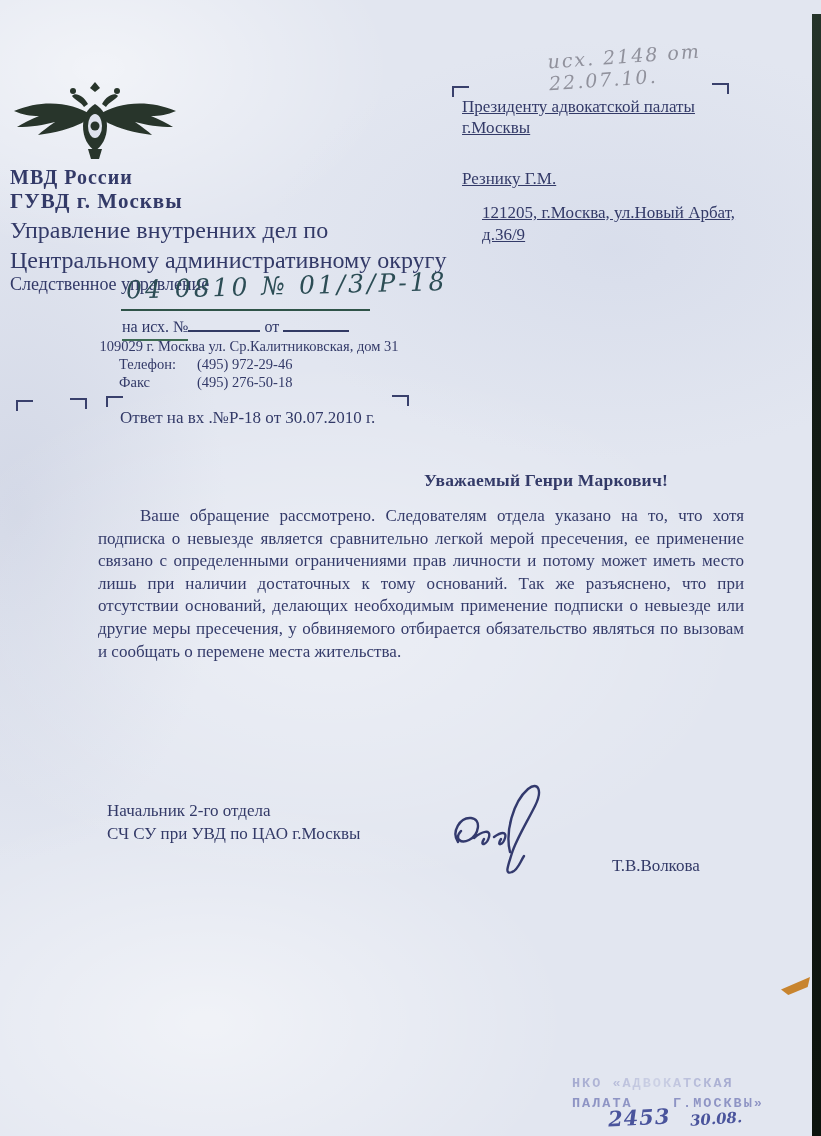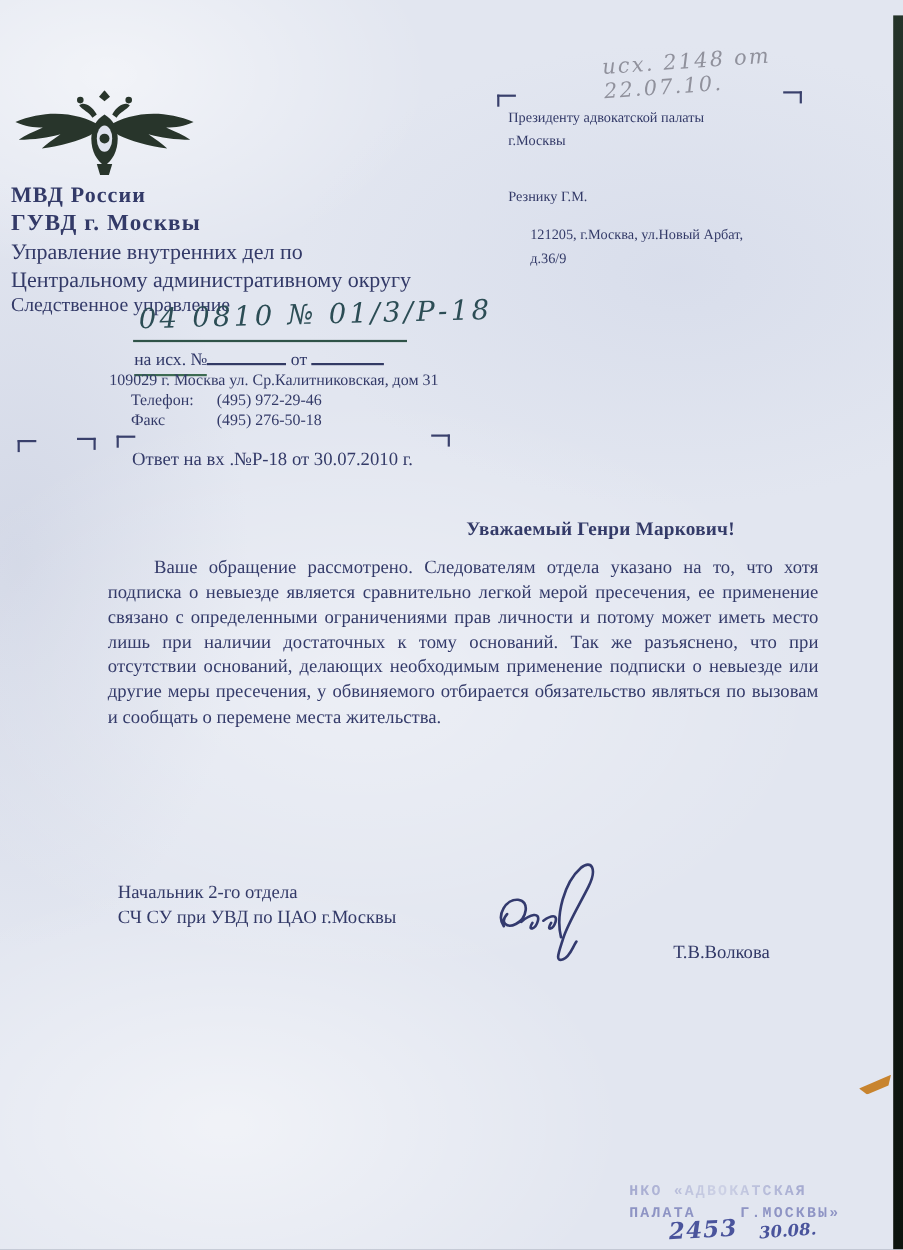"Президенту адвокатской палаты" .recipient { font-size: 13px -> 17px; text-decoration: none -> underline }
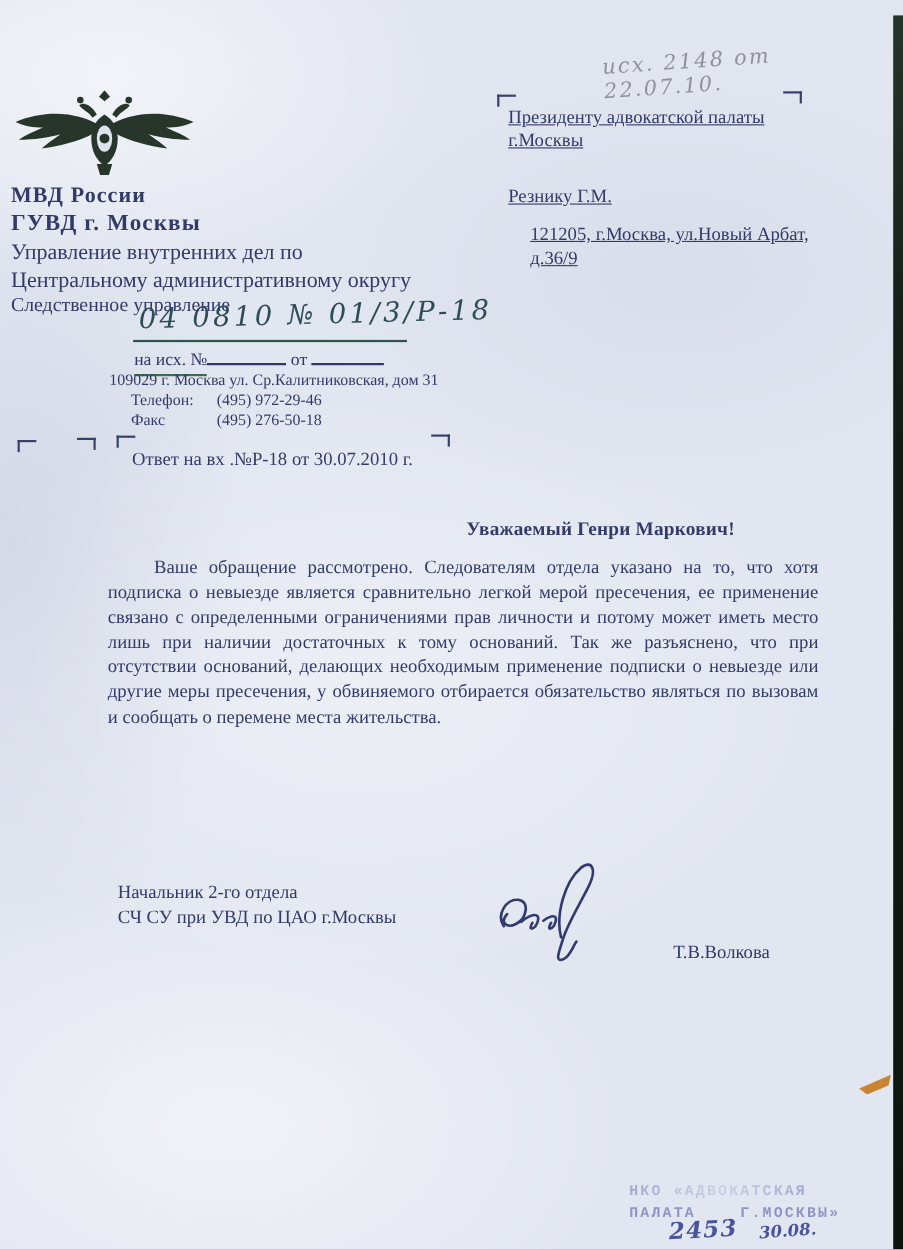"Управление внутренних дел по" .lh .org3 { font-size: 20px -> 24px }
